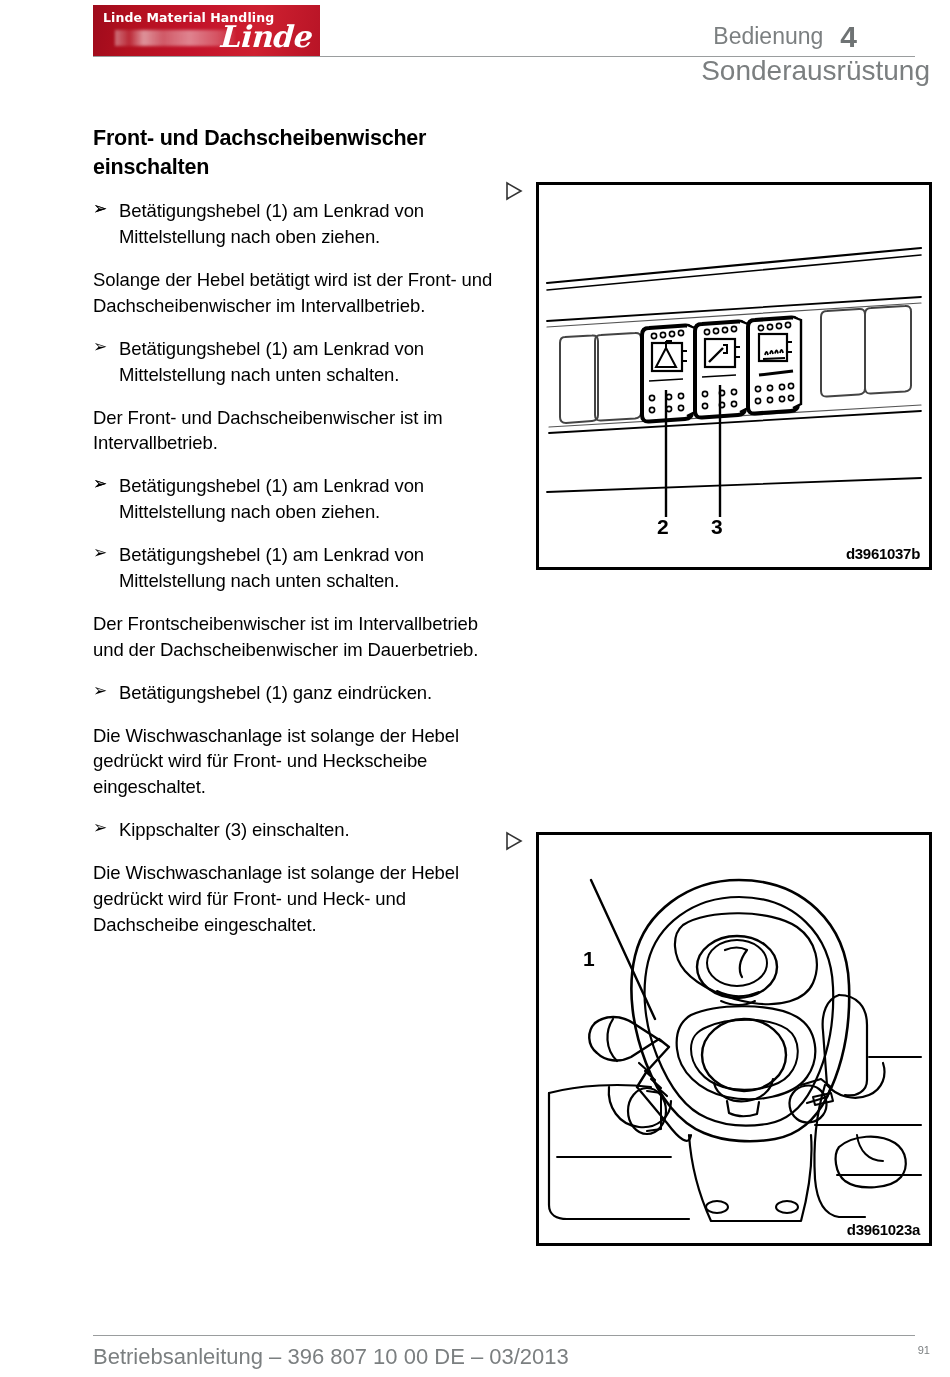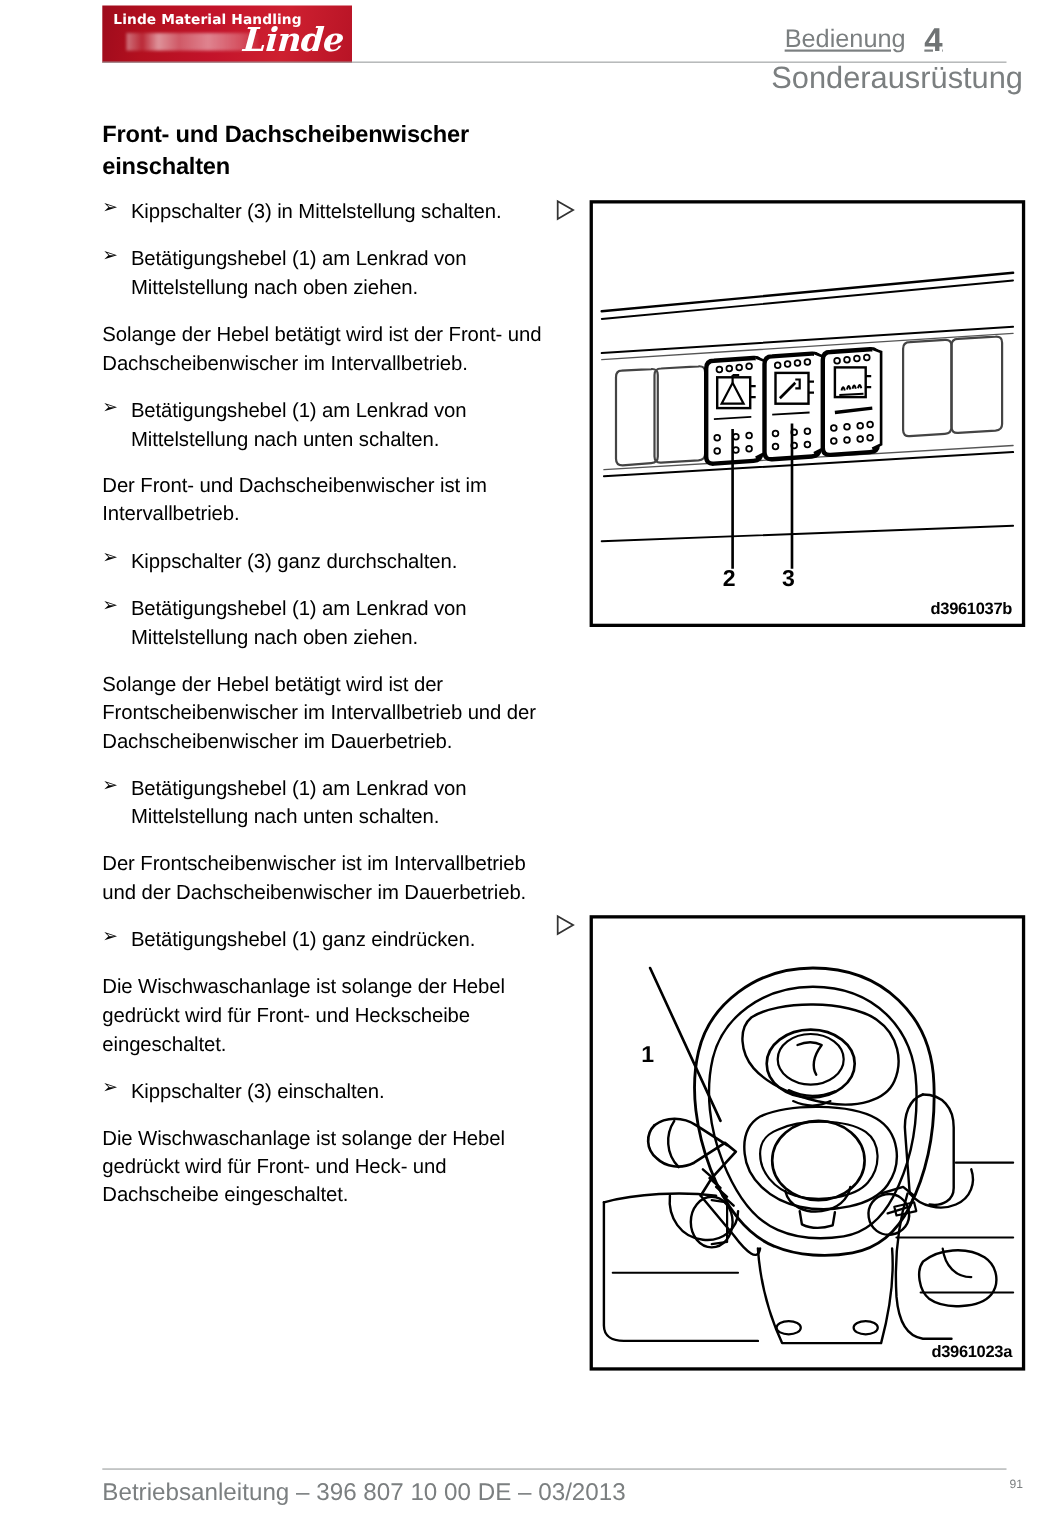"Bedienung 4" .header-title { text-decoration: underline -> none }
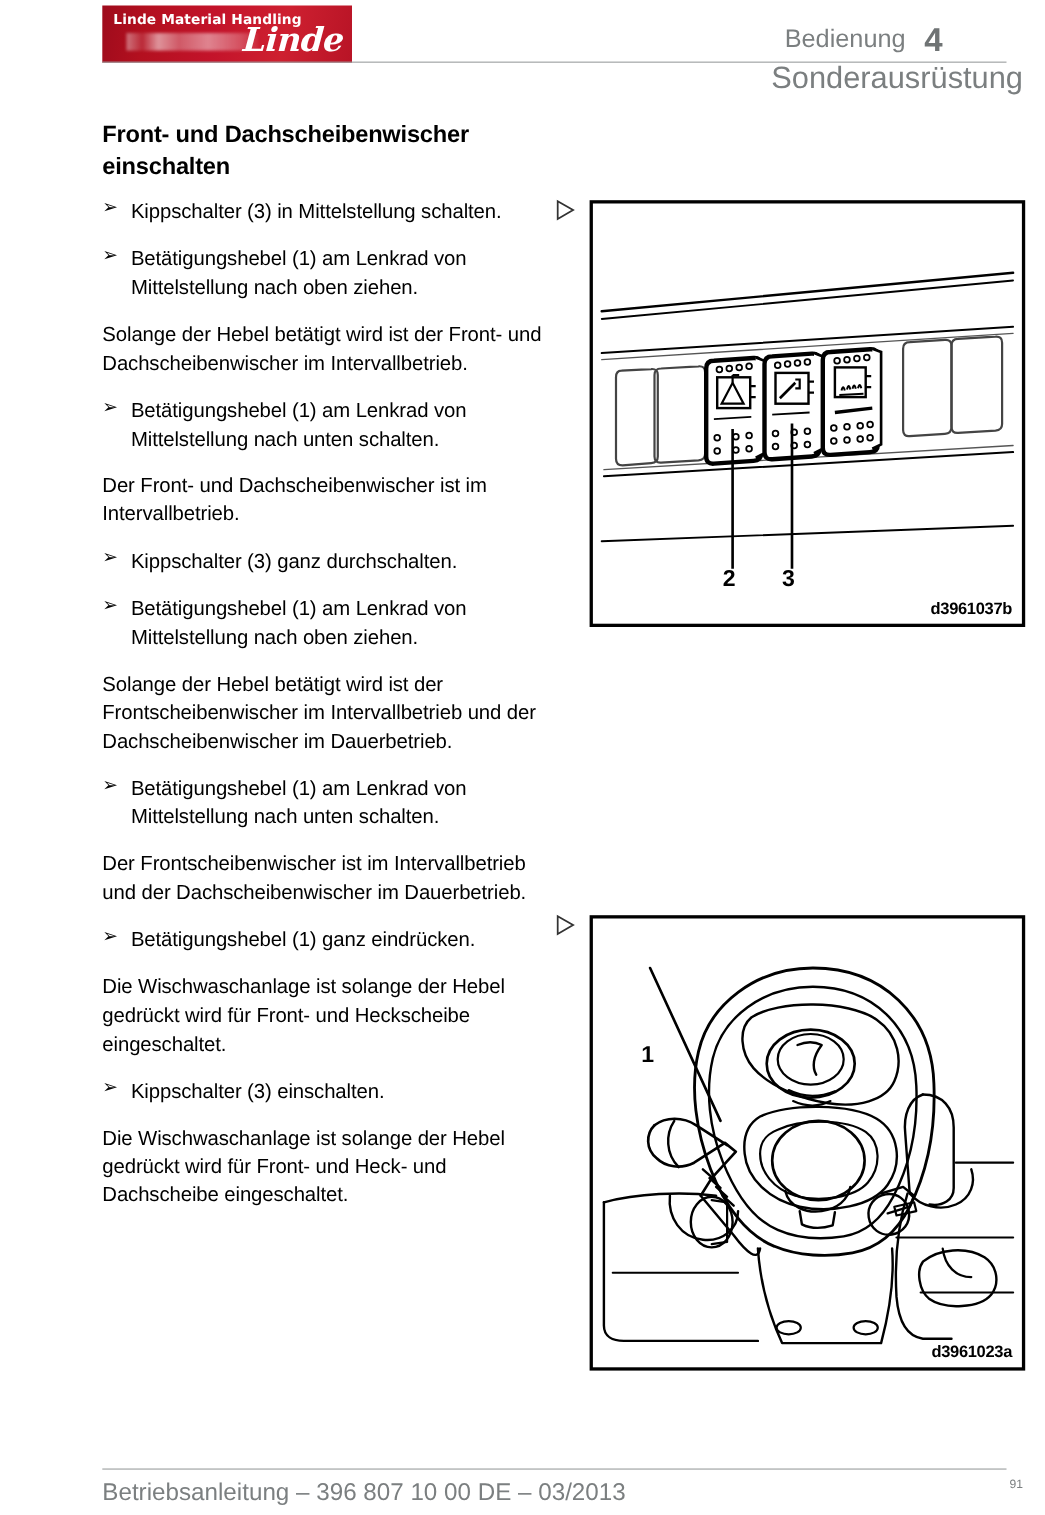"Front- und Dachscheibenwischer" h2.sec-head { margin: 0 0 14px 0 -> 16px 0 14px 0 }
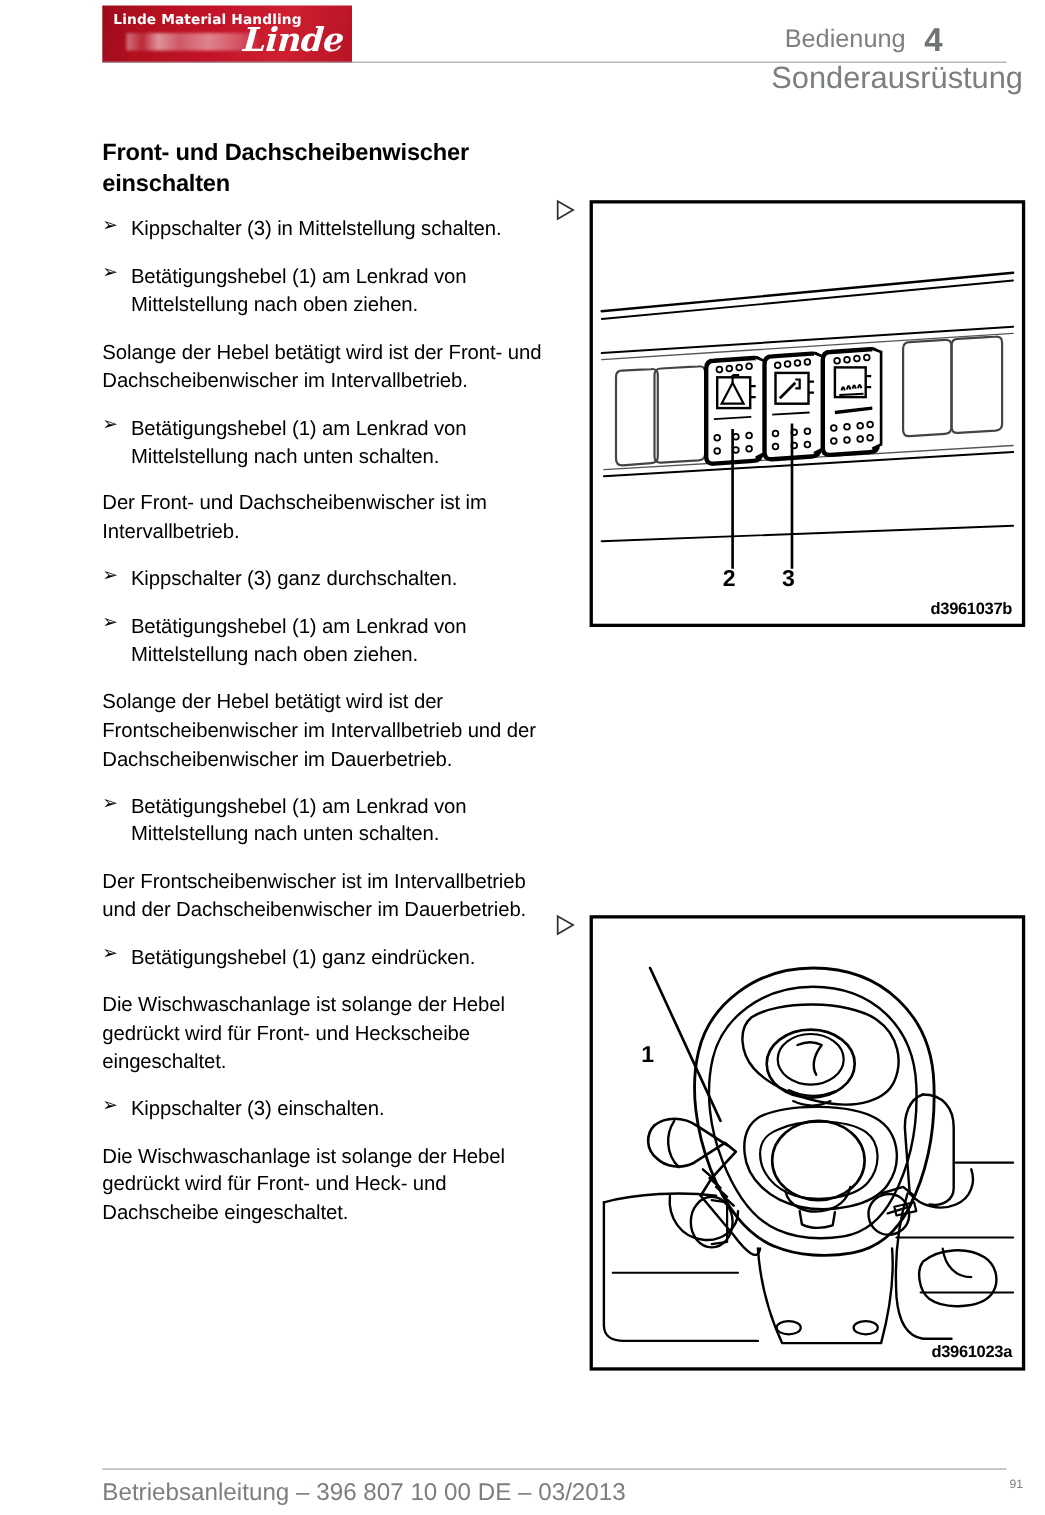"Kippschalter (3) in Mittelstellung" span { html: <span>Kippschalter (3) in Mittelstellung schalten.</span> -> none }
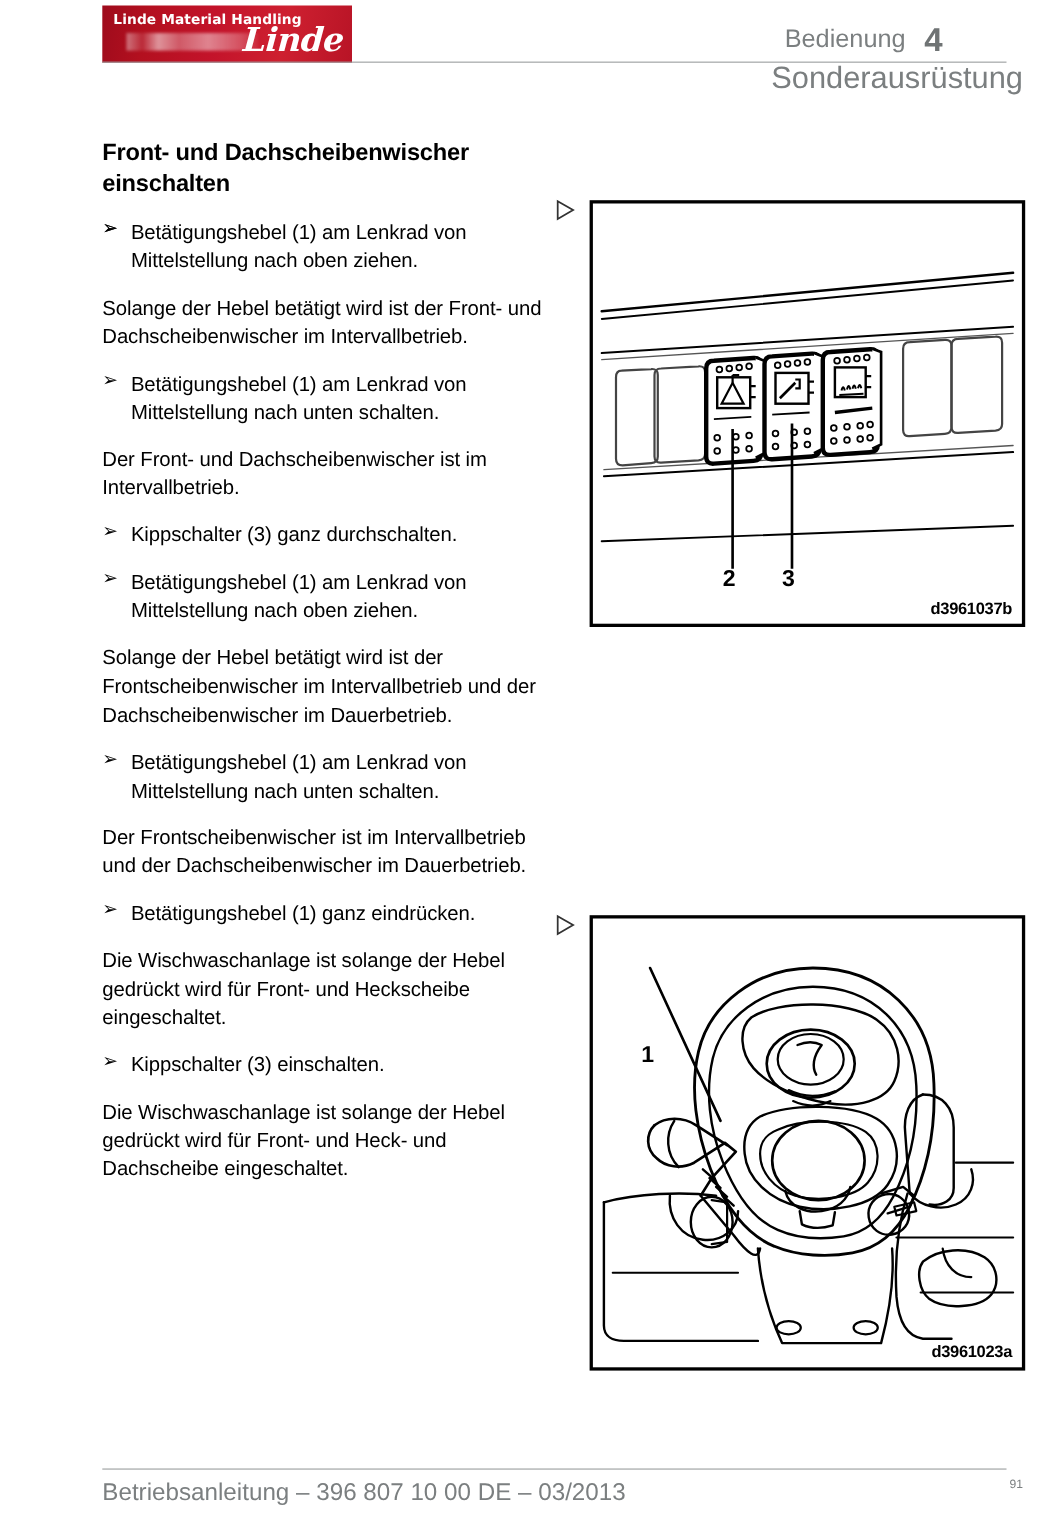"Kippschalter (3) ganz durchschalten." span { html: <span>Kippschalter (3) ganz durchschalten.</span> -> none }
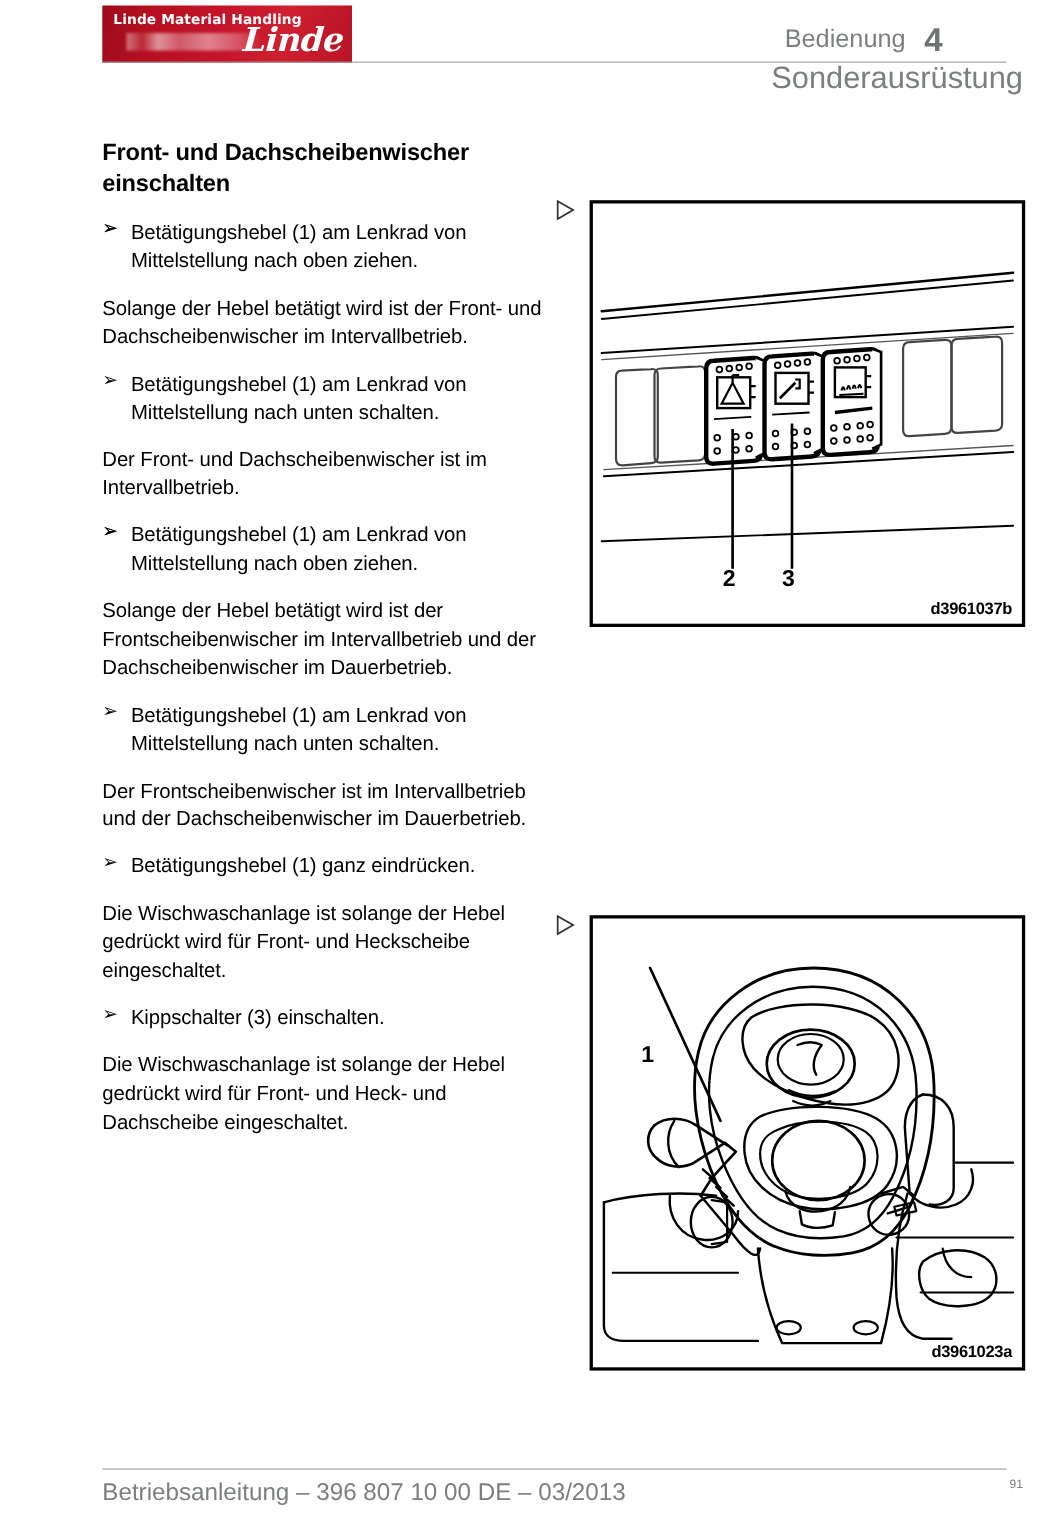"Solange der Hebel betätigt wird ist der Frontscheibenwischer" p.body { html: <p>Solange der Hebel betätigt wird ist der Frontscheibenwischer im Intervallbetrieb und der Dachscheibenwischer im Dauerbetrieb.</p> -> none }
